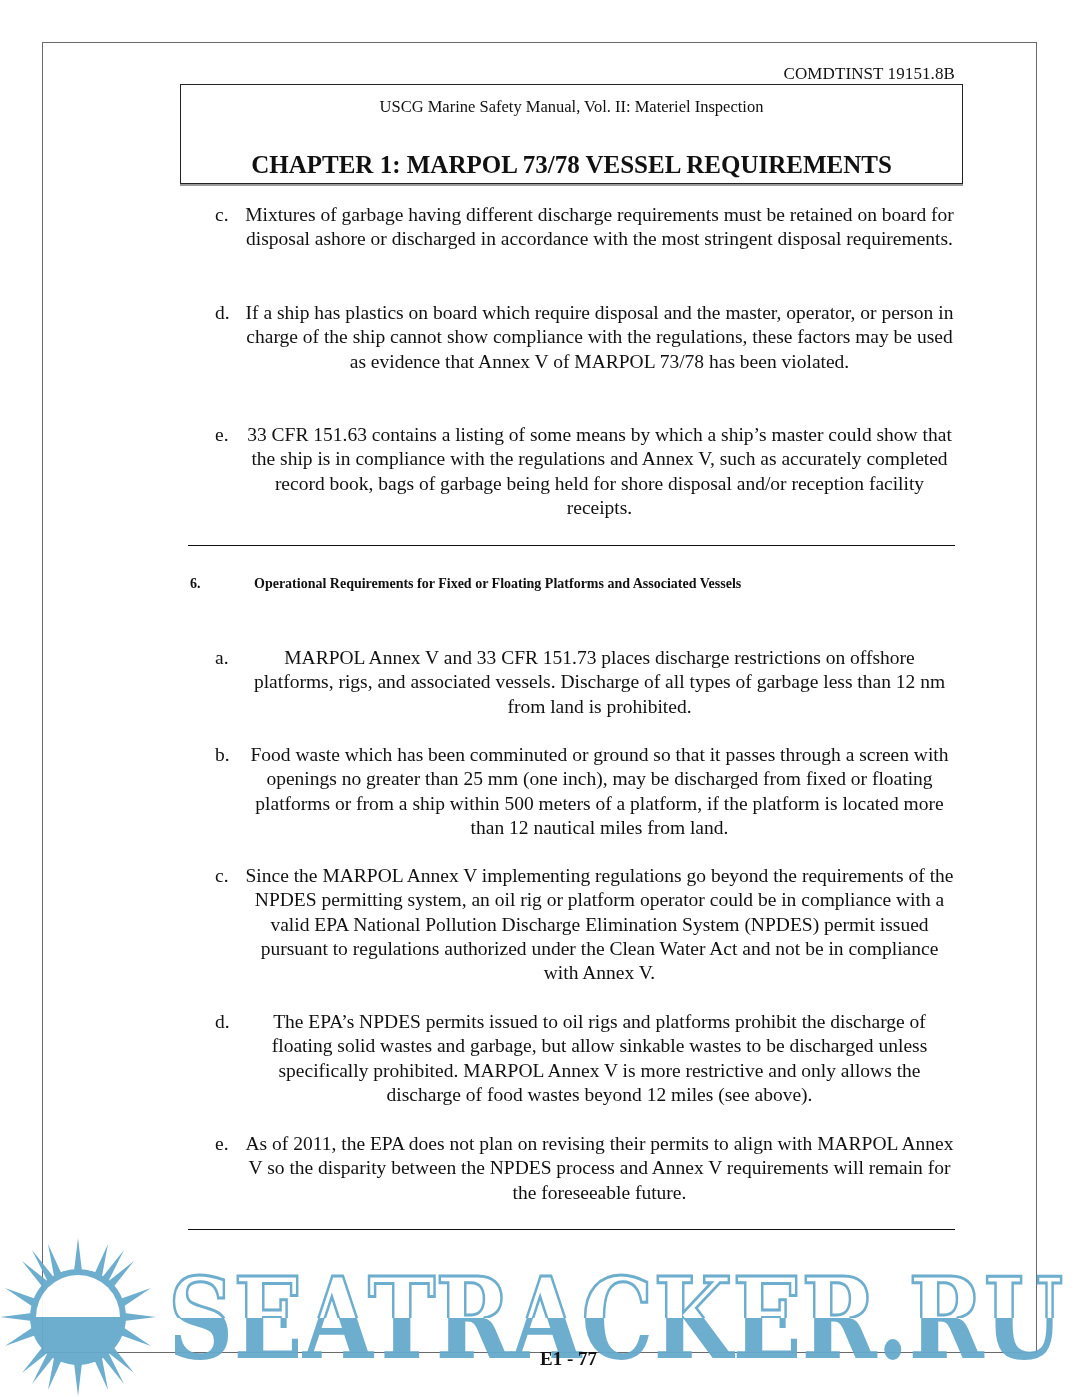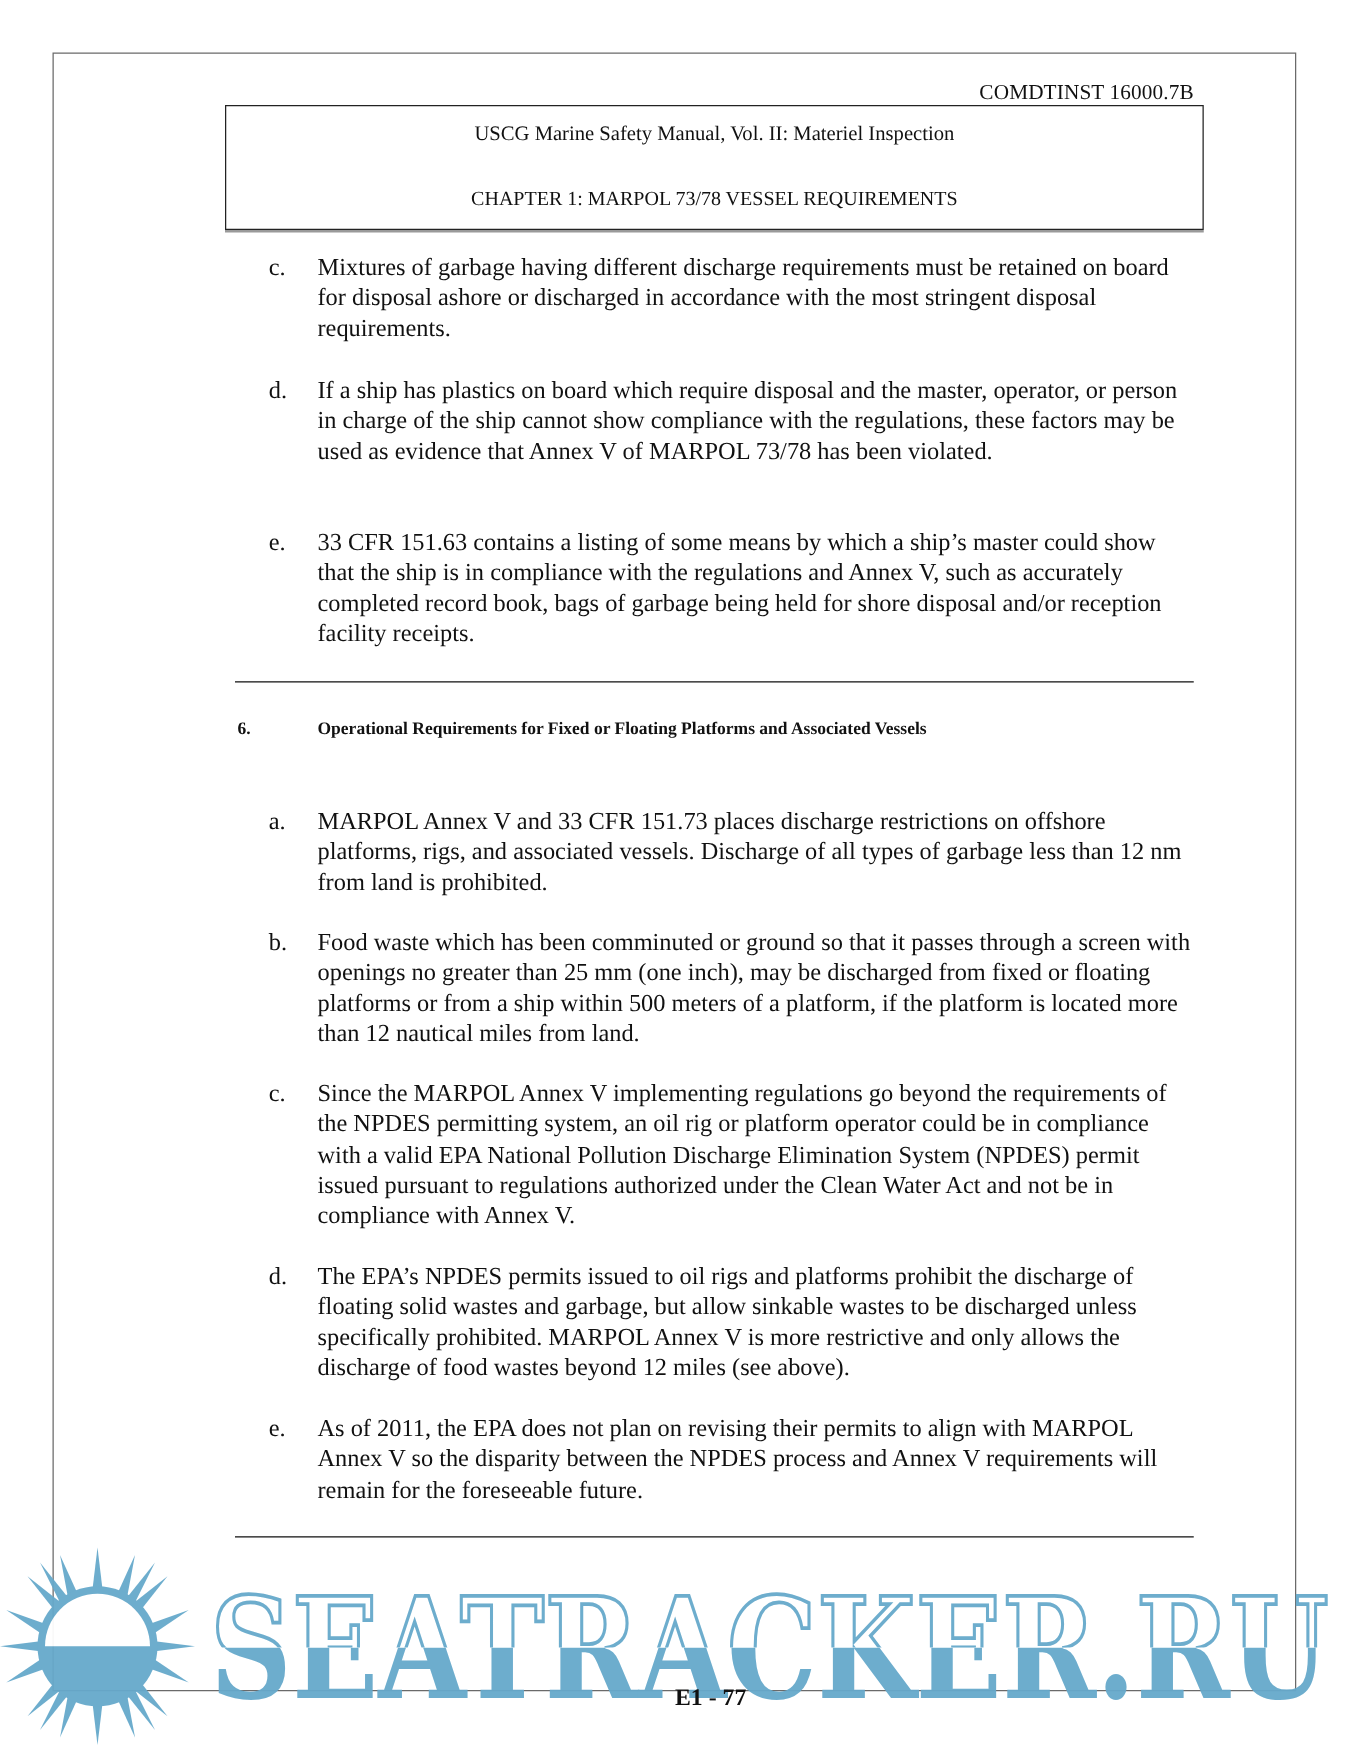"COMDTINST 16000.7B" div.doc-id { text: 16000.7B -> 19151.8B }
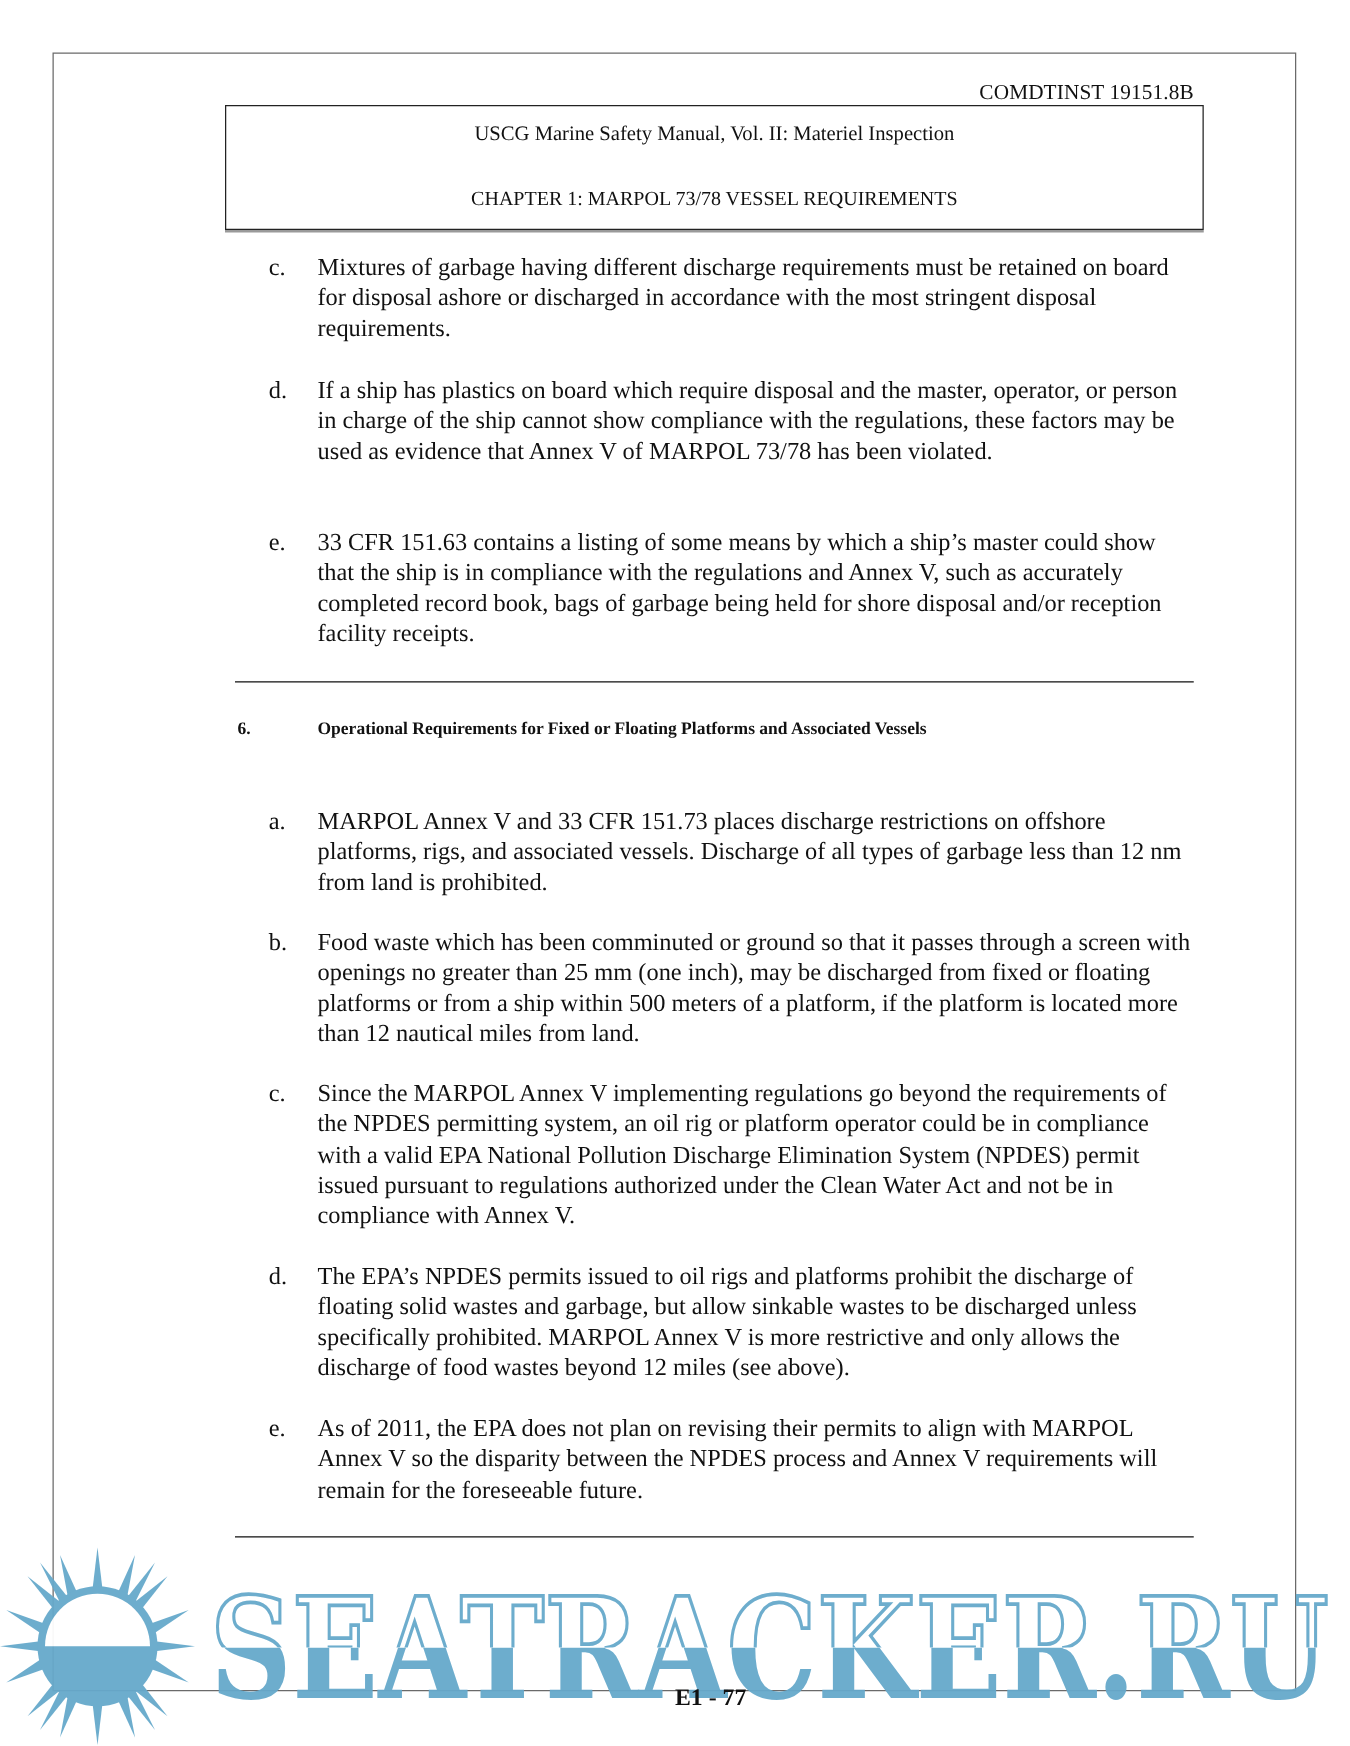"CHAPTER 1: MARPOL 73/78 VESSEL" .header-box .chapter { font-size: 16px -> 25px; font-weight: normal -> bold }
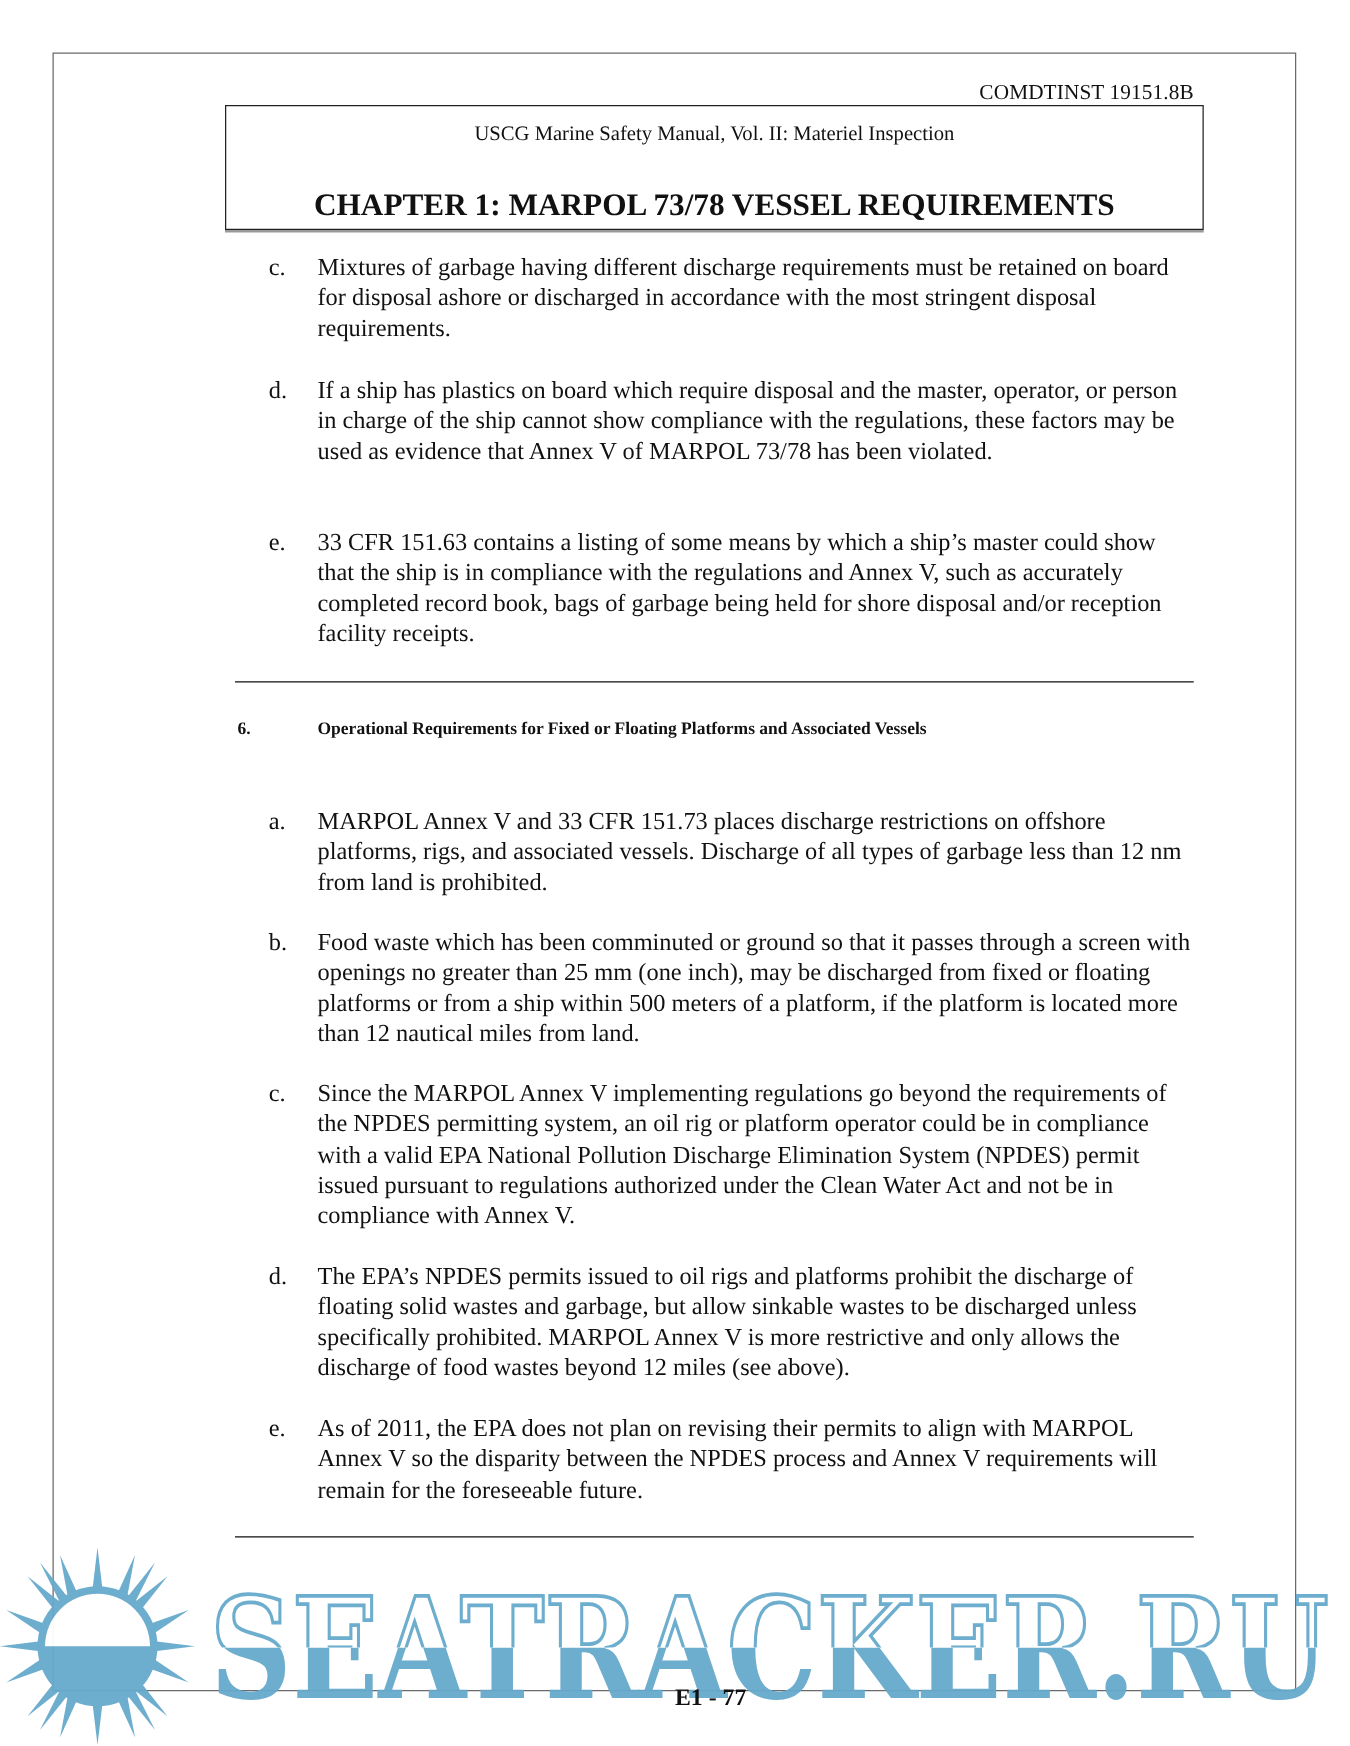"Mixtures of garbage having different" .item .text { margin-left: 39px -> 29px; text-align: none -> center }
